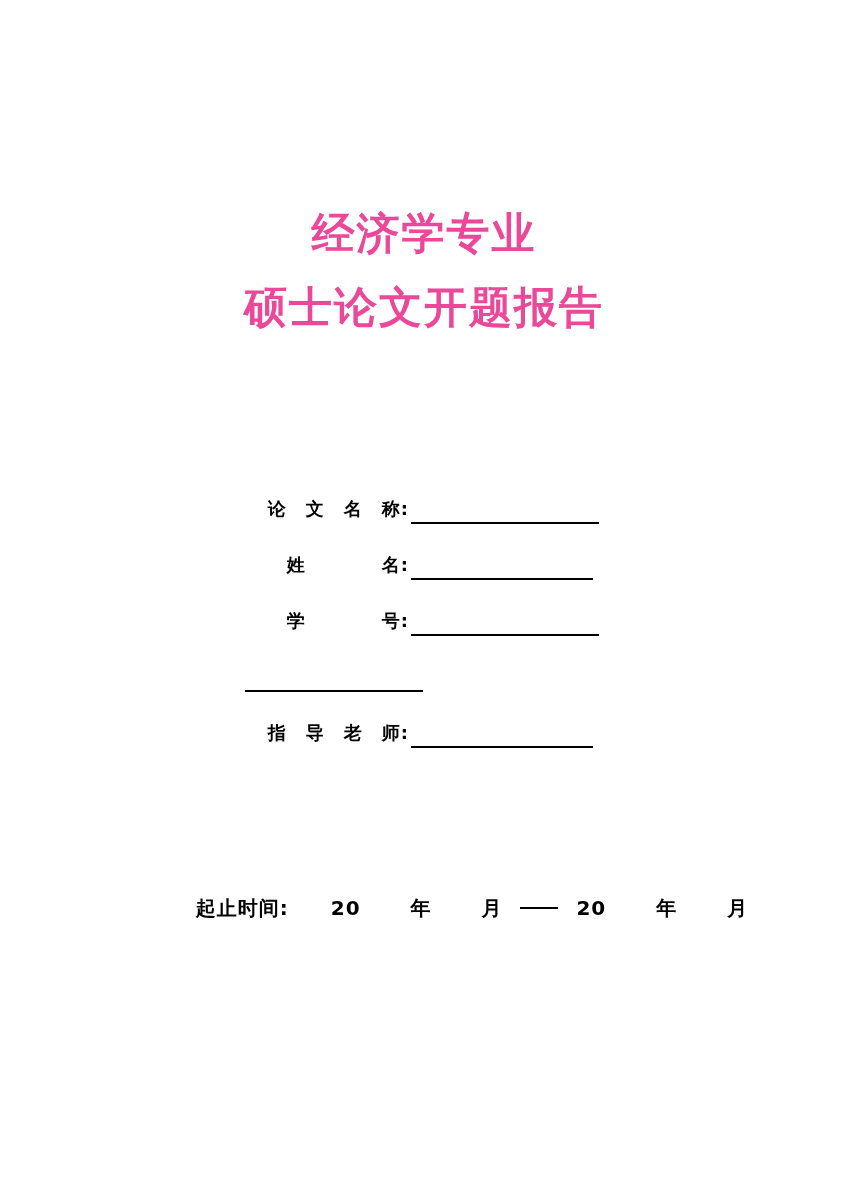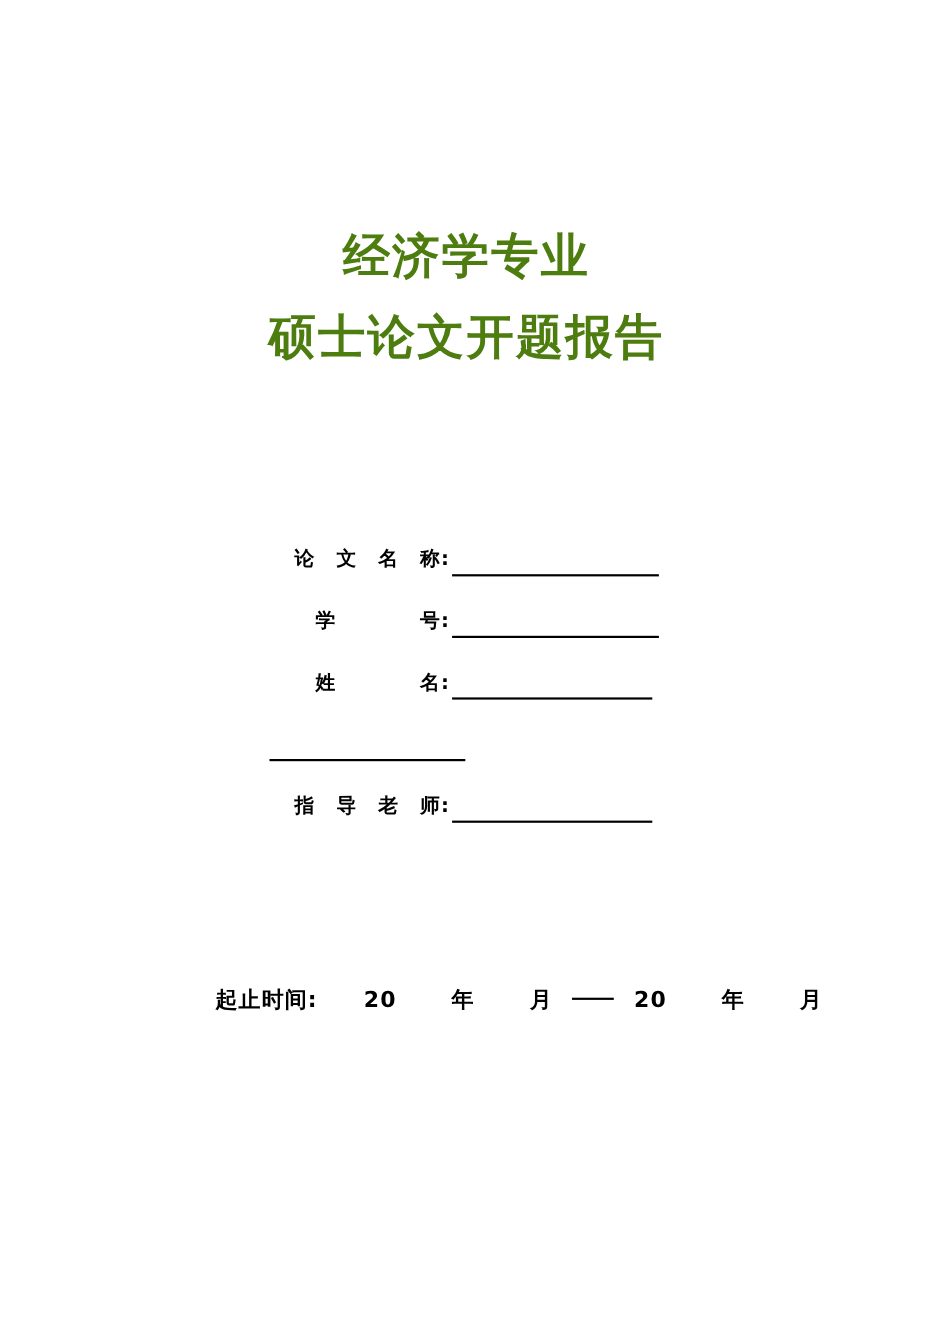"经济学专业" .title-line { color: #4d7c0f -> #ec4899 }
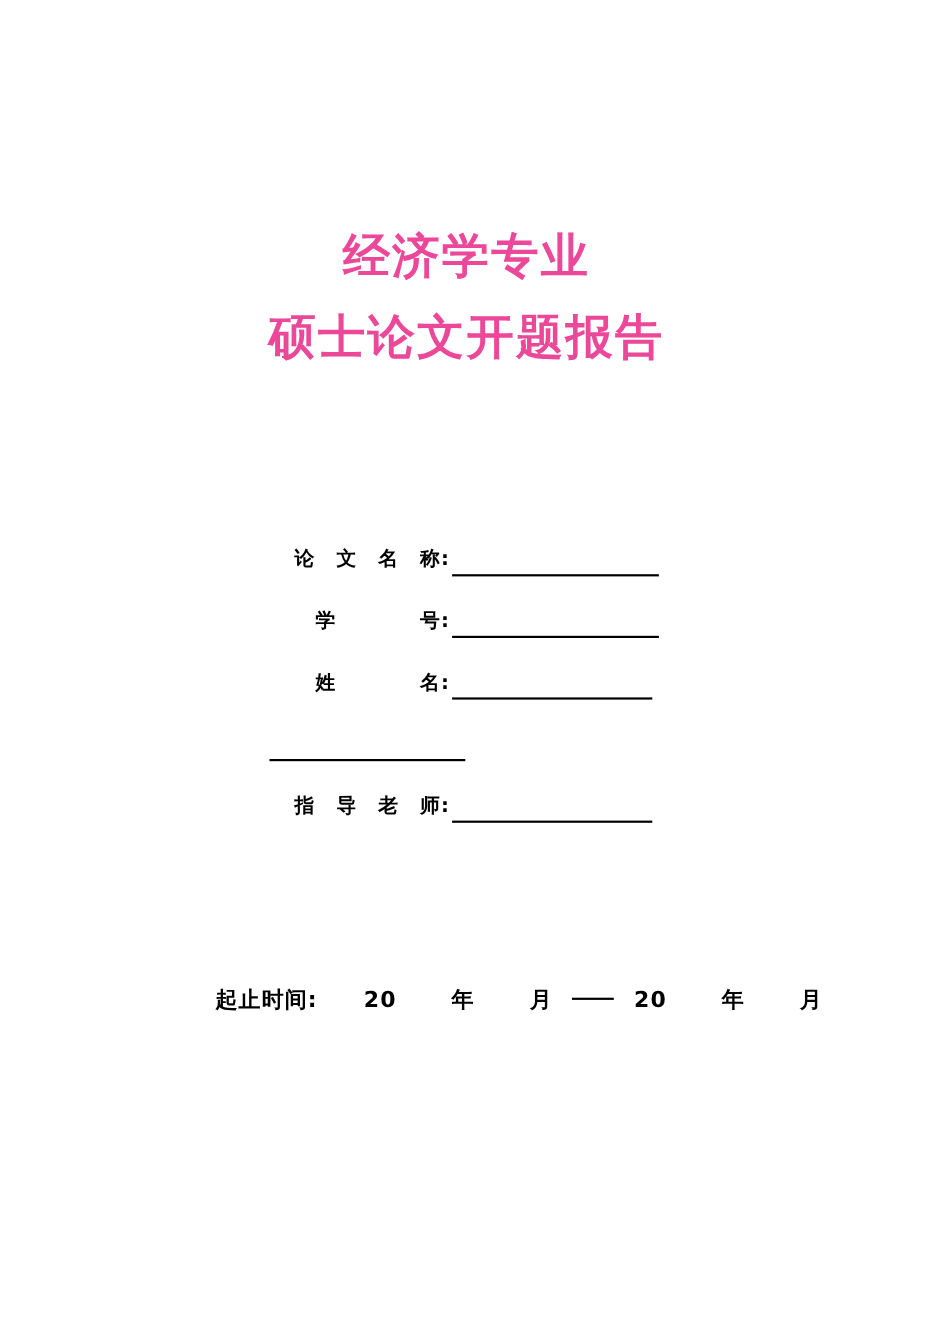"学 号:" div.field-row { order: before "姓 名:" -> after "姓 名:" }
